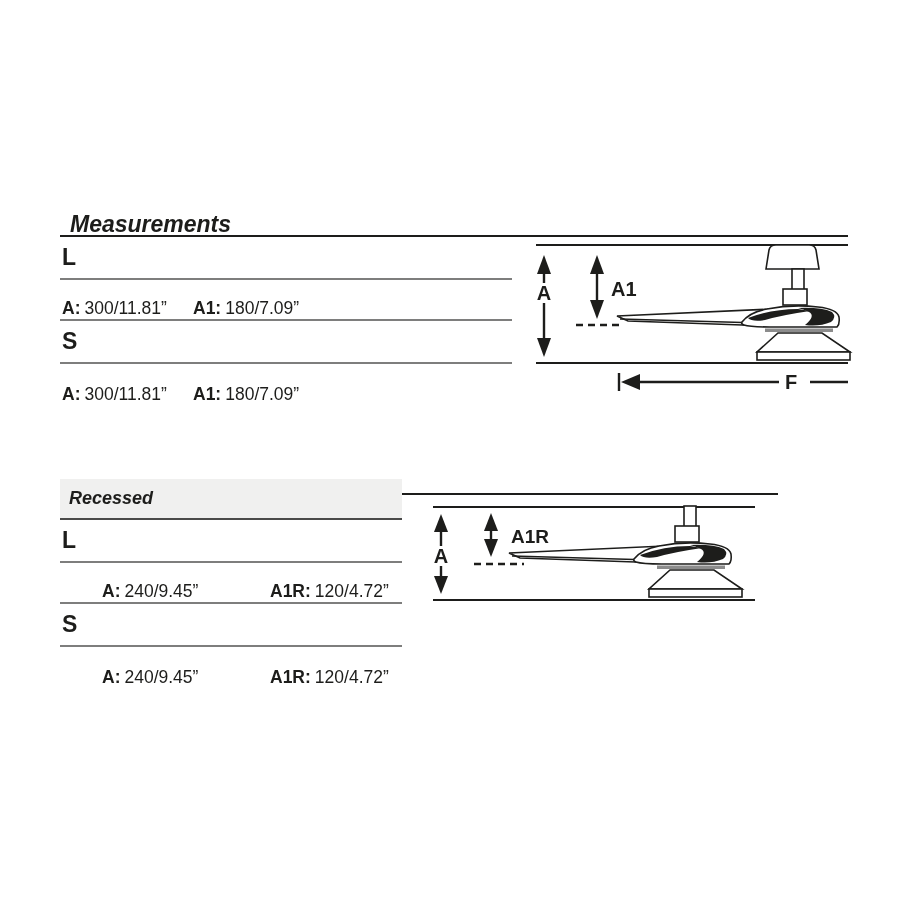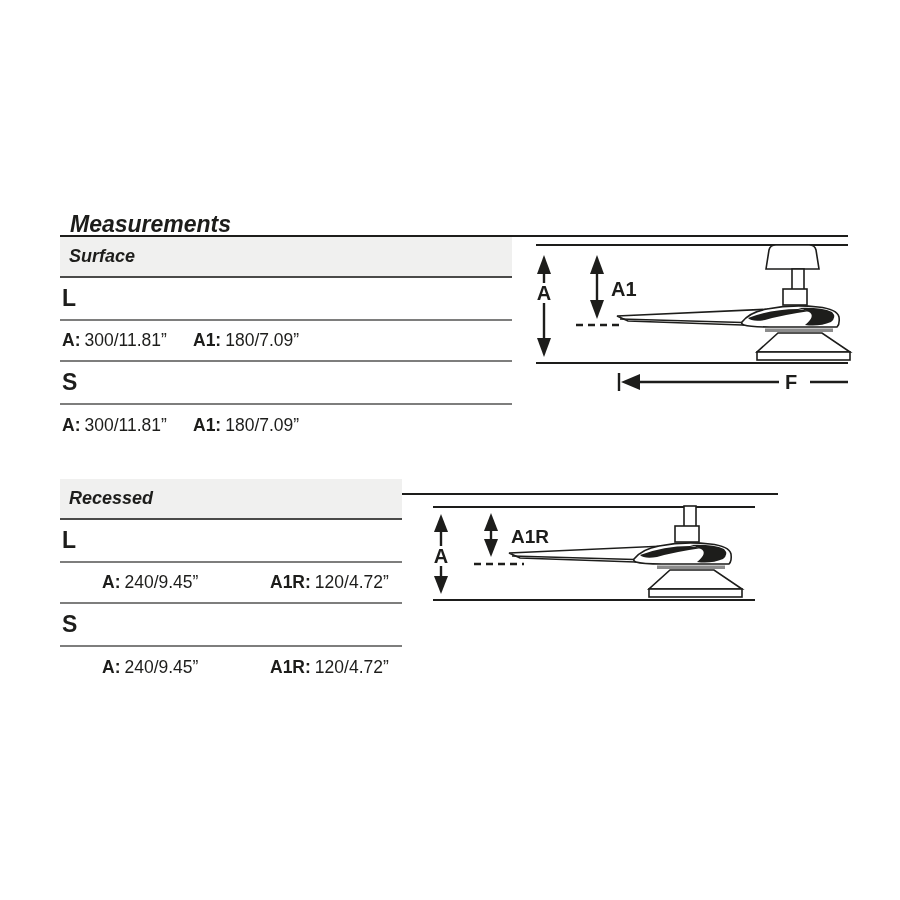"Surface" div.thead { html: <div> <span>Surface</span> </div> -> none }
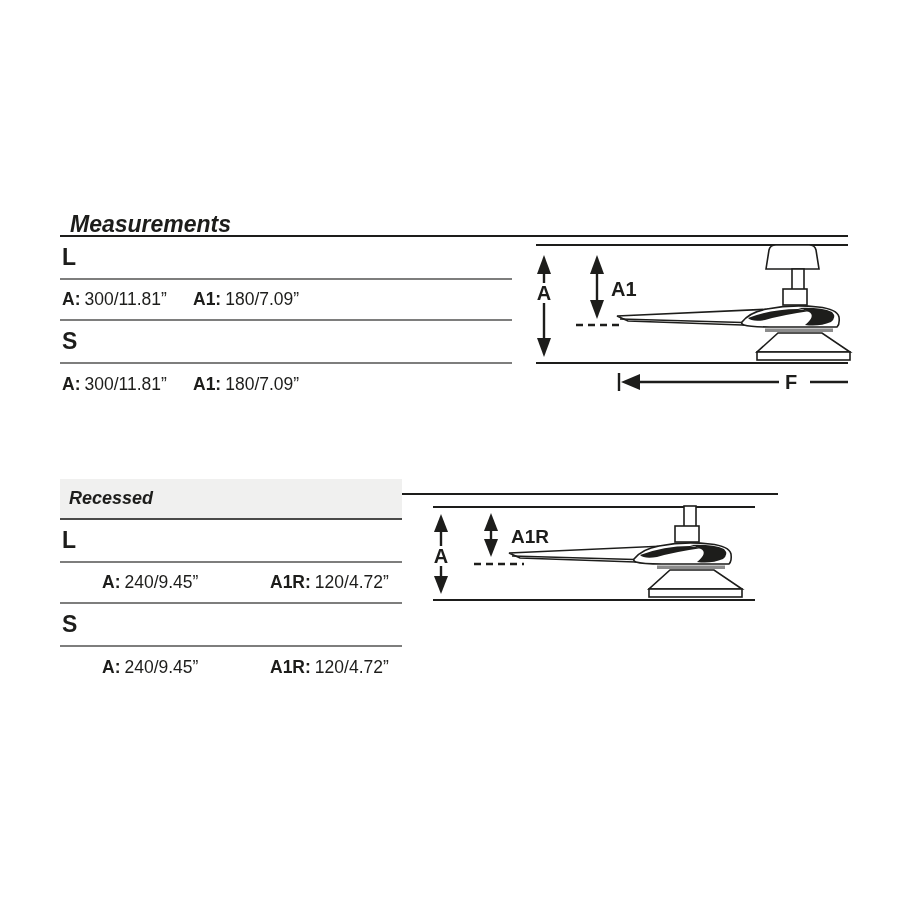"A: 300/11.81”" .data-row { align-items: center -> flex-end }
